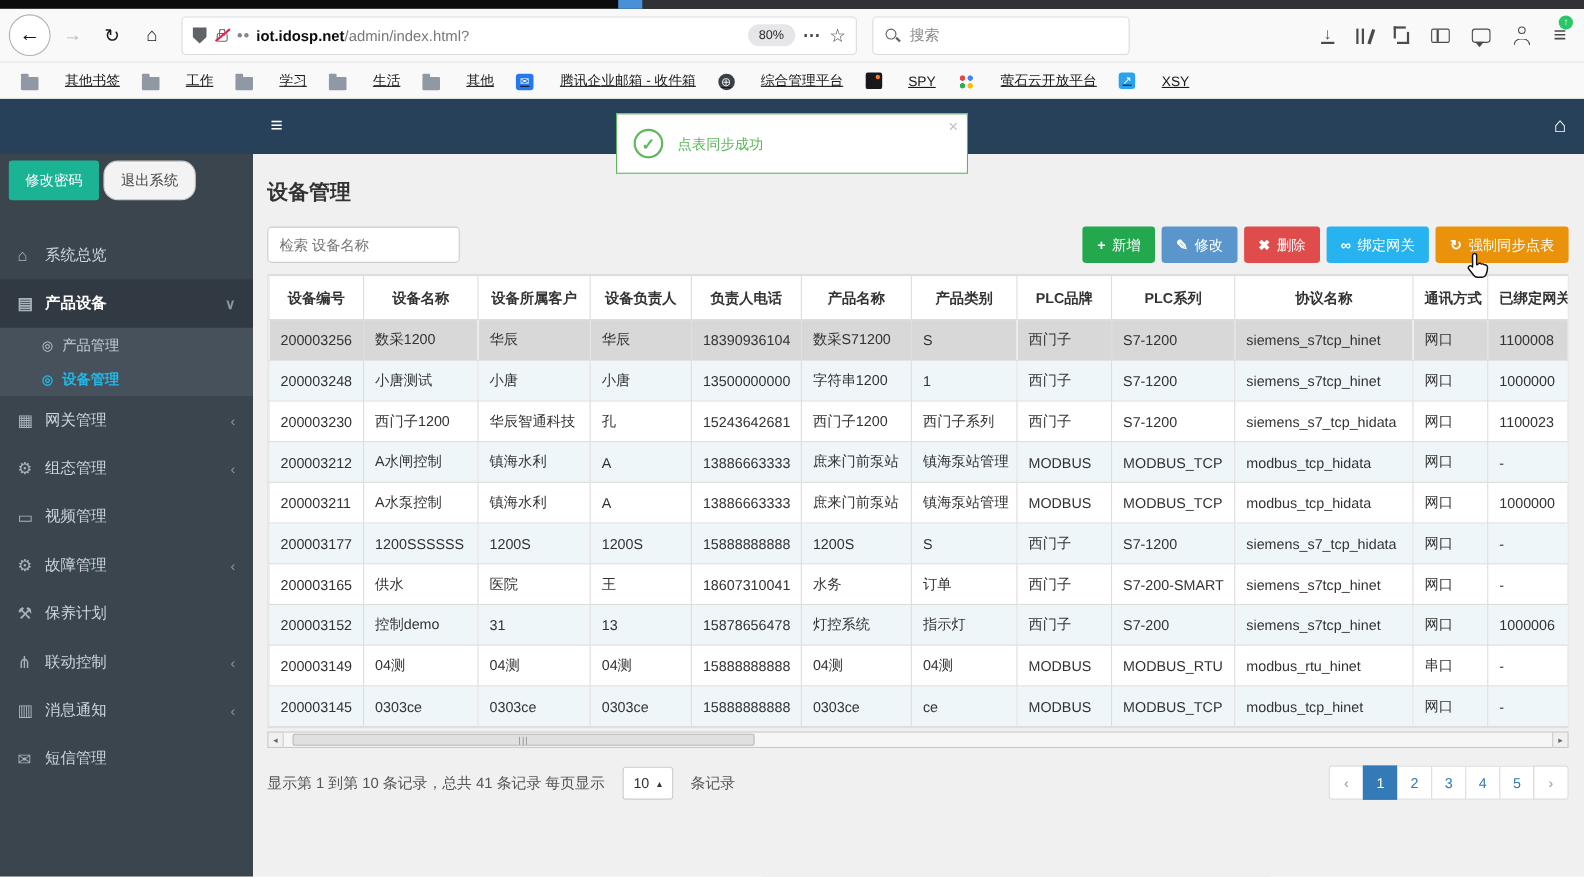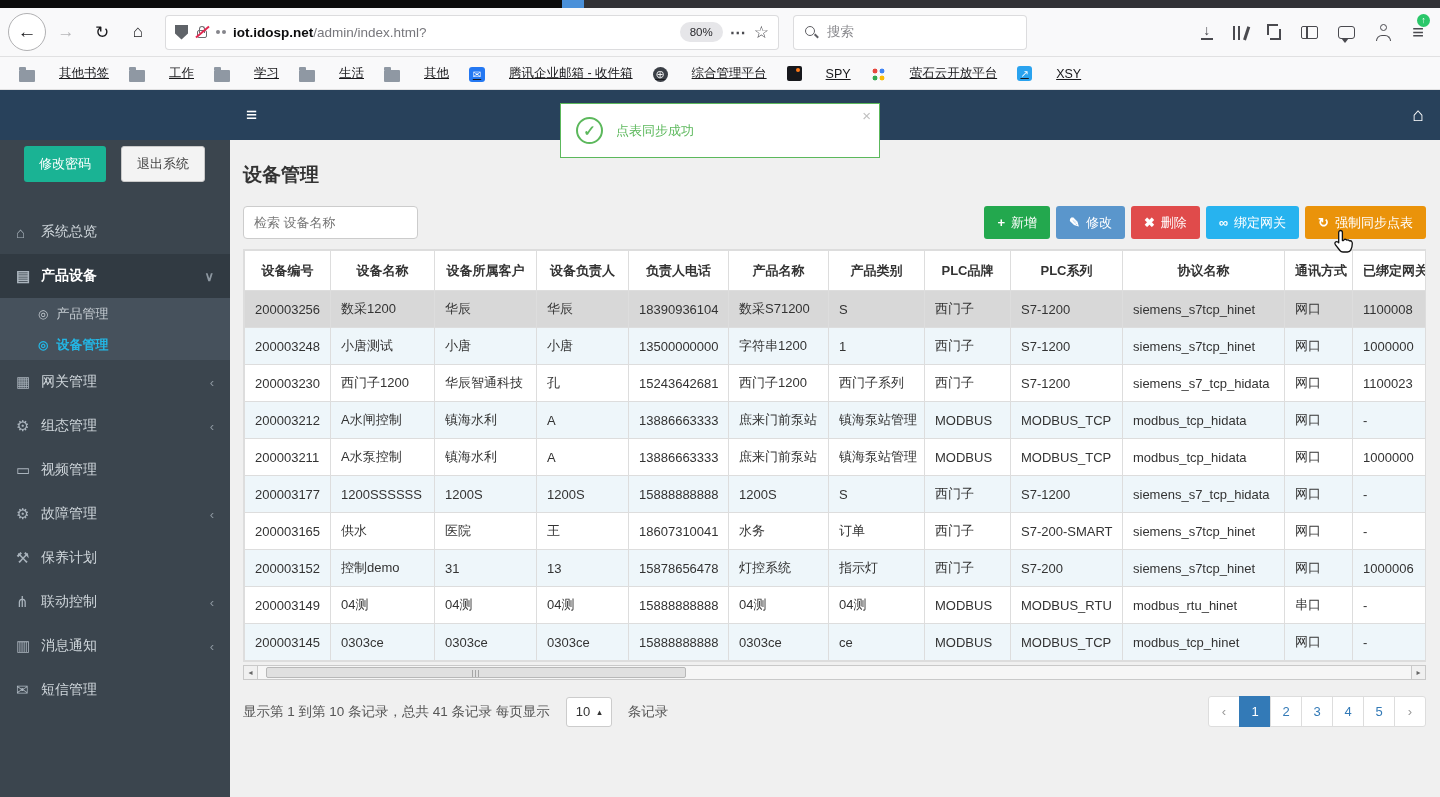"修改密码" .pbtns { gap: 15px -> 4px; padding: 6px 24px 18px -> 6px 8px 18px }
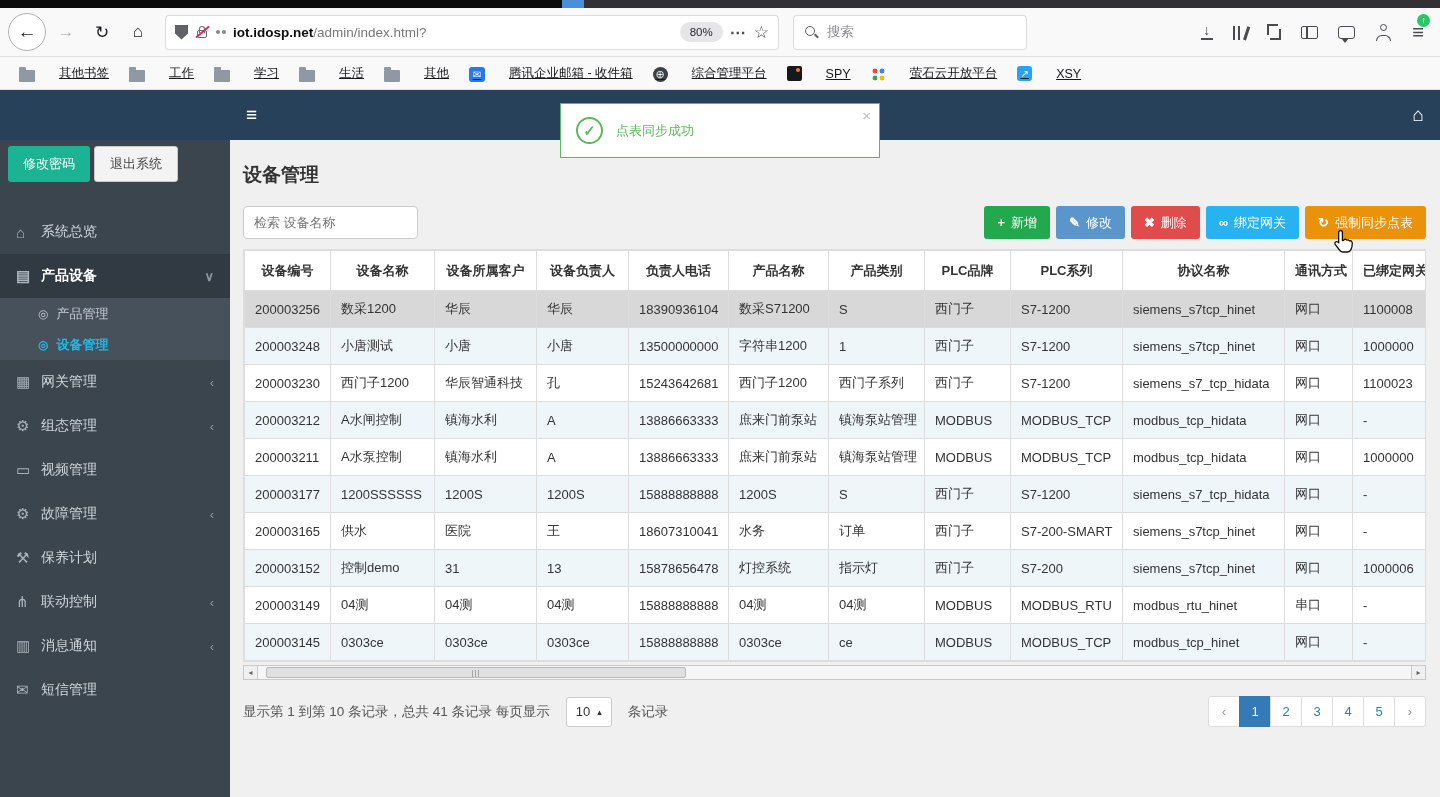"退出系统" .btn-logout { border-radius: 3px -> 13px }
